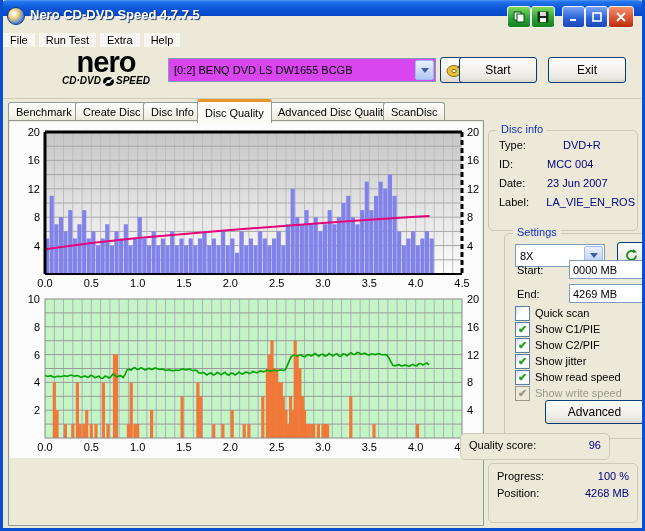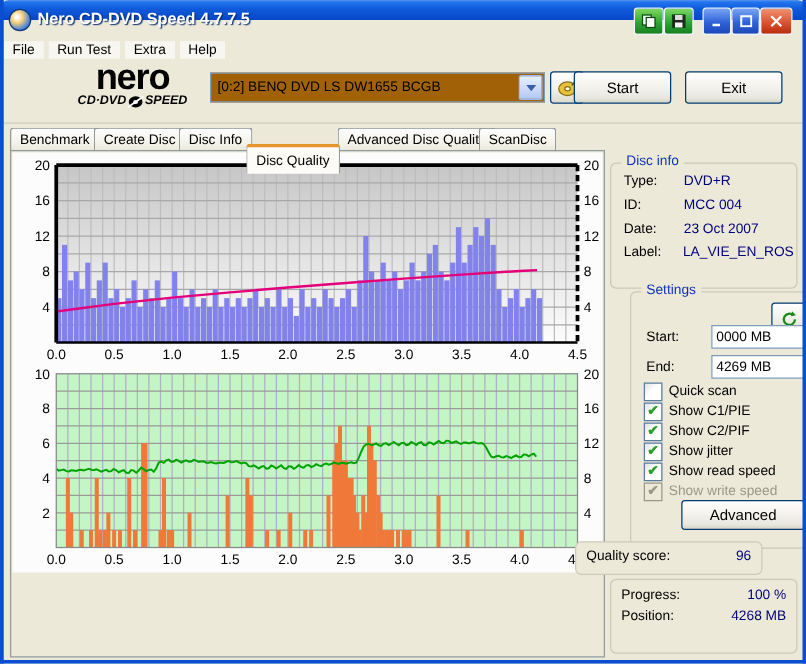"[0:2] BENQ DVD LS DW1655" #drive-combo { background: #a16207 -> #d946ef }
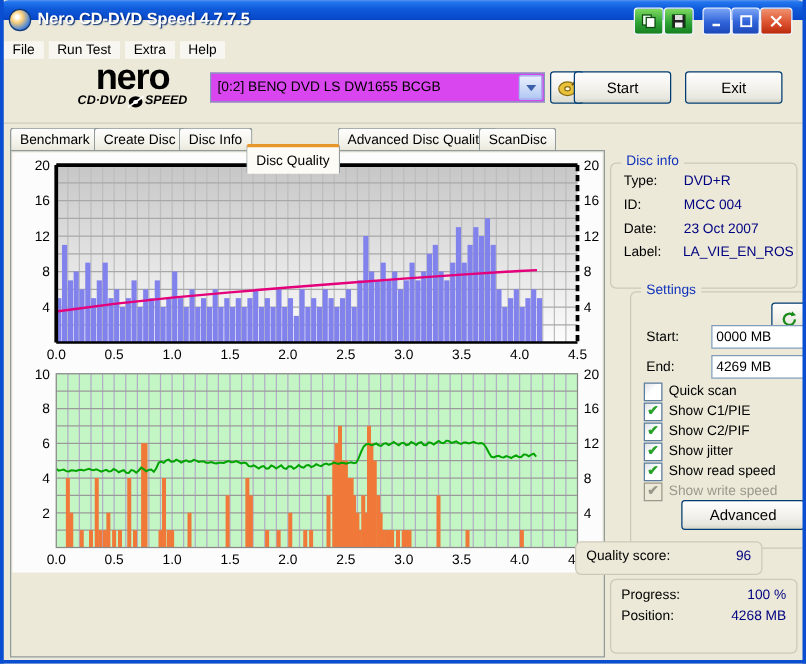"Disc Quality" .tab.active { top: 16px -> 0px }
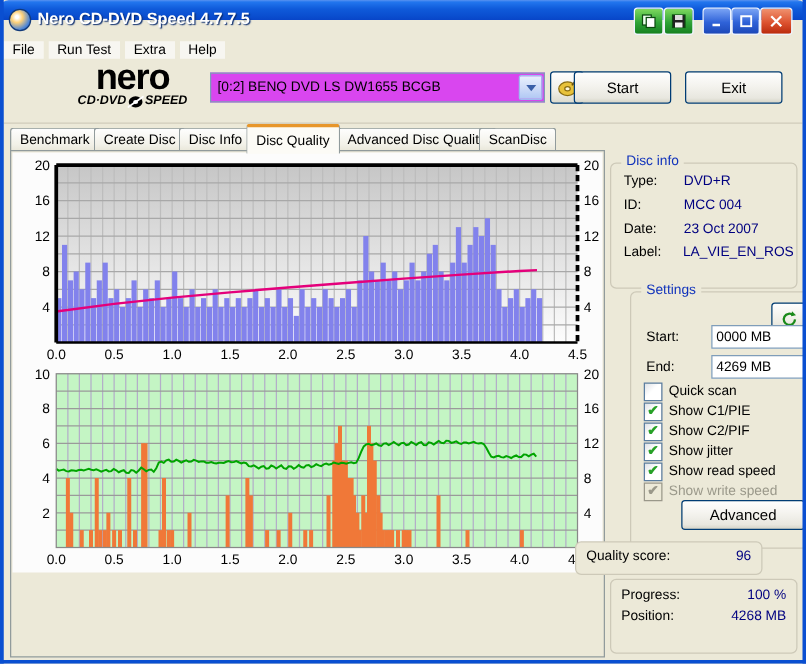"Type:" div.di-row { gap: none -> 16px }
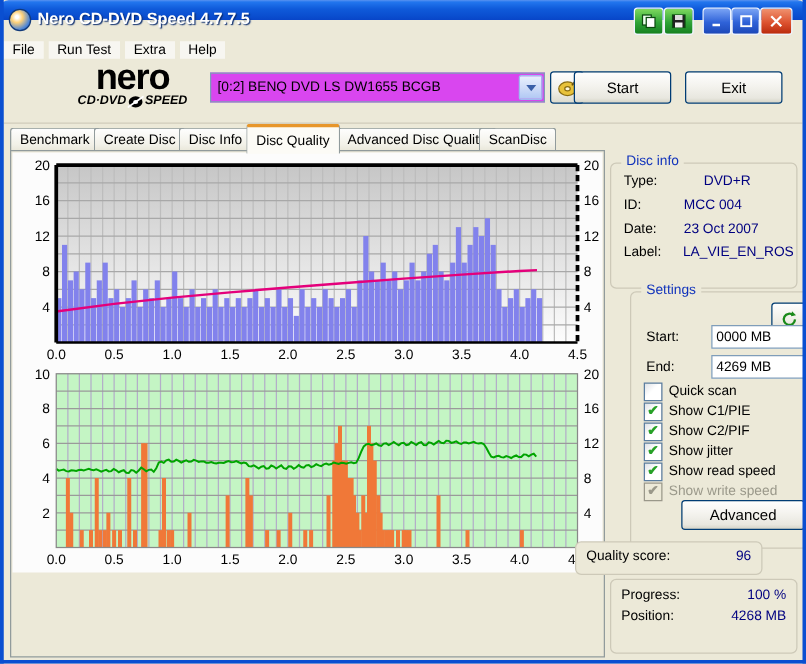"23 Oct 2007" span.navy { text: Oct -> Jun }
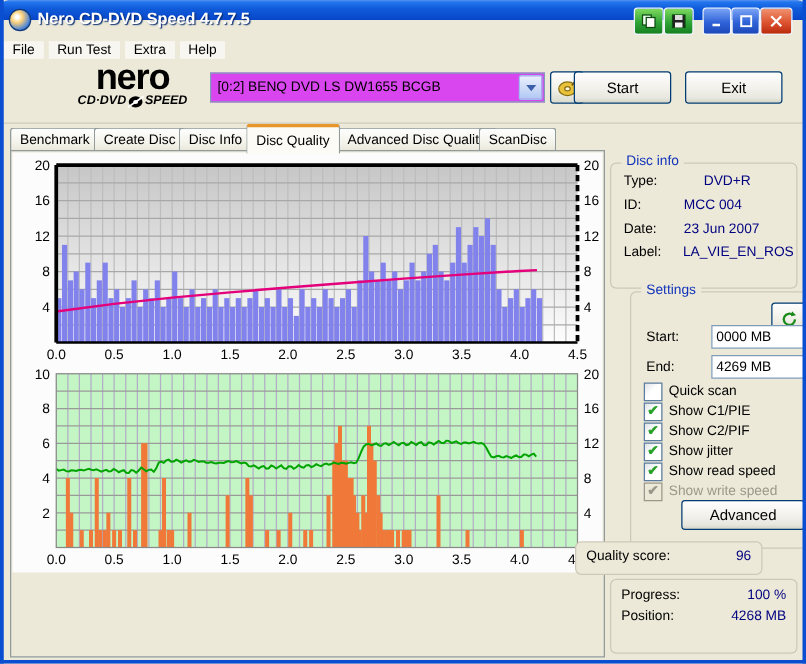"8X" div { html: none -> <div> <span>8X</span> <span></span> </div> }
